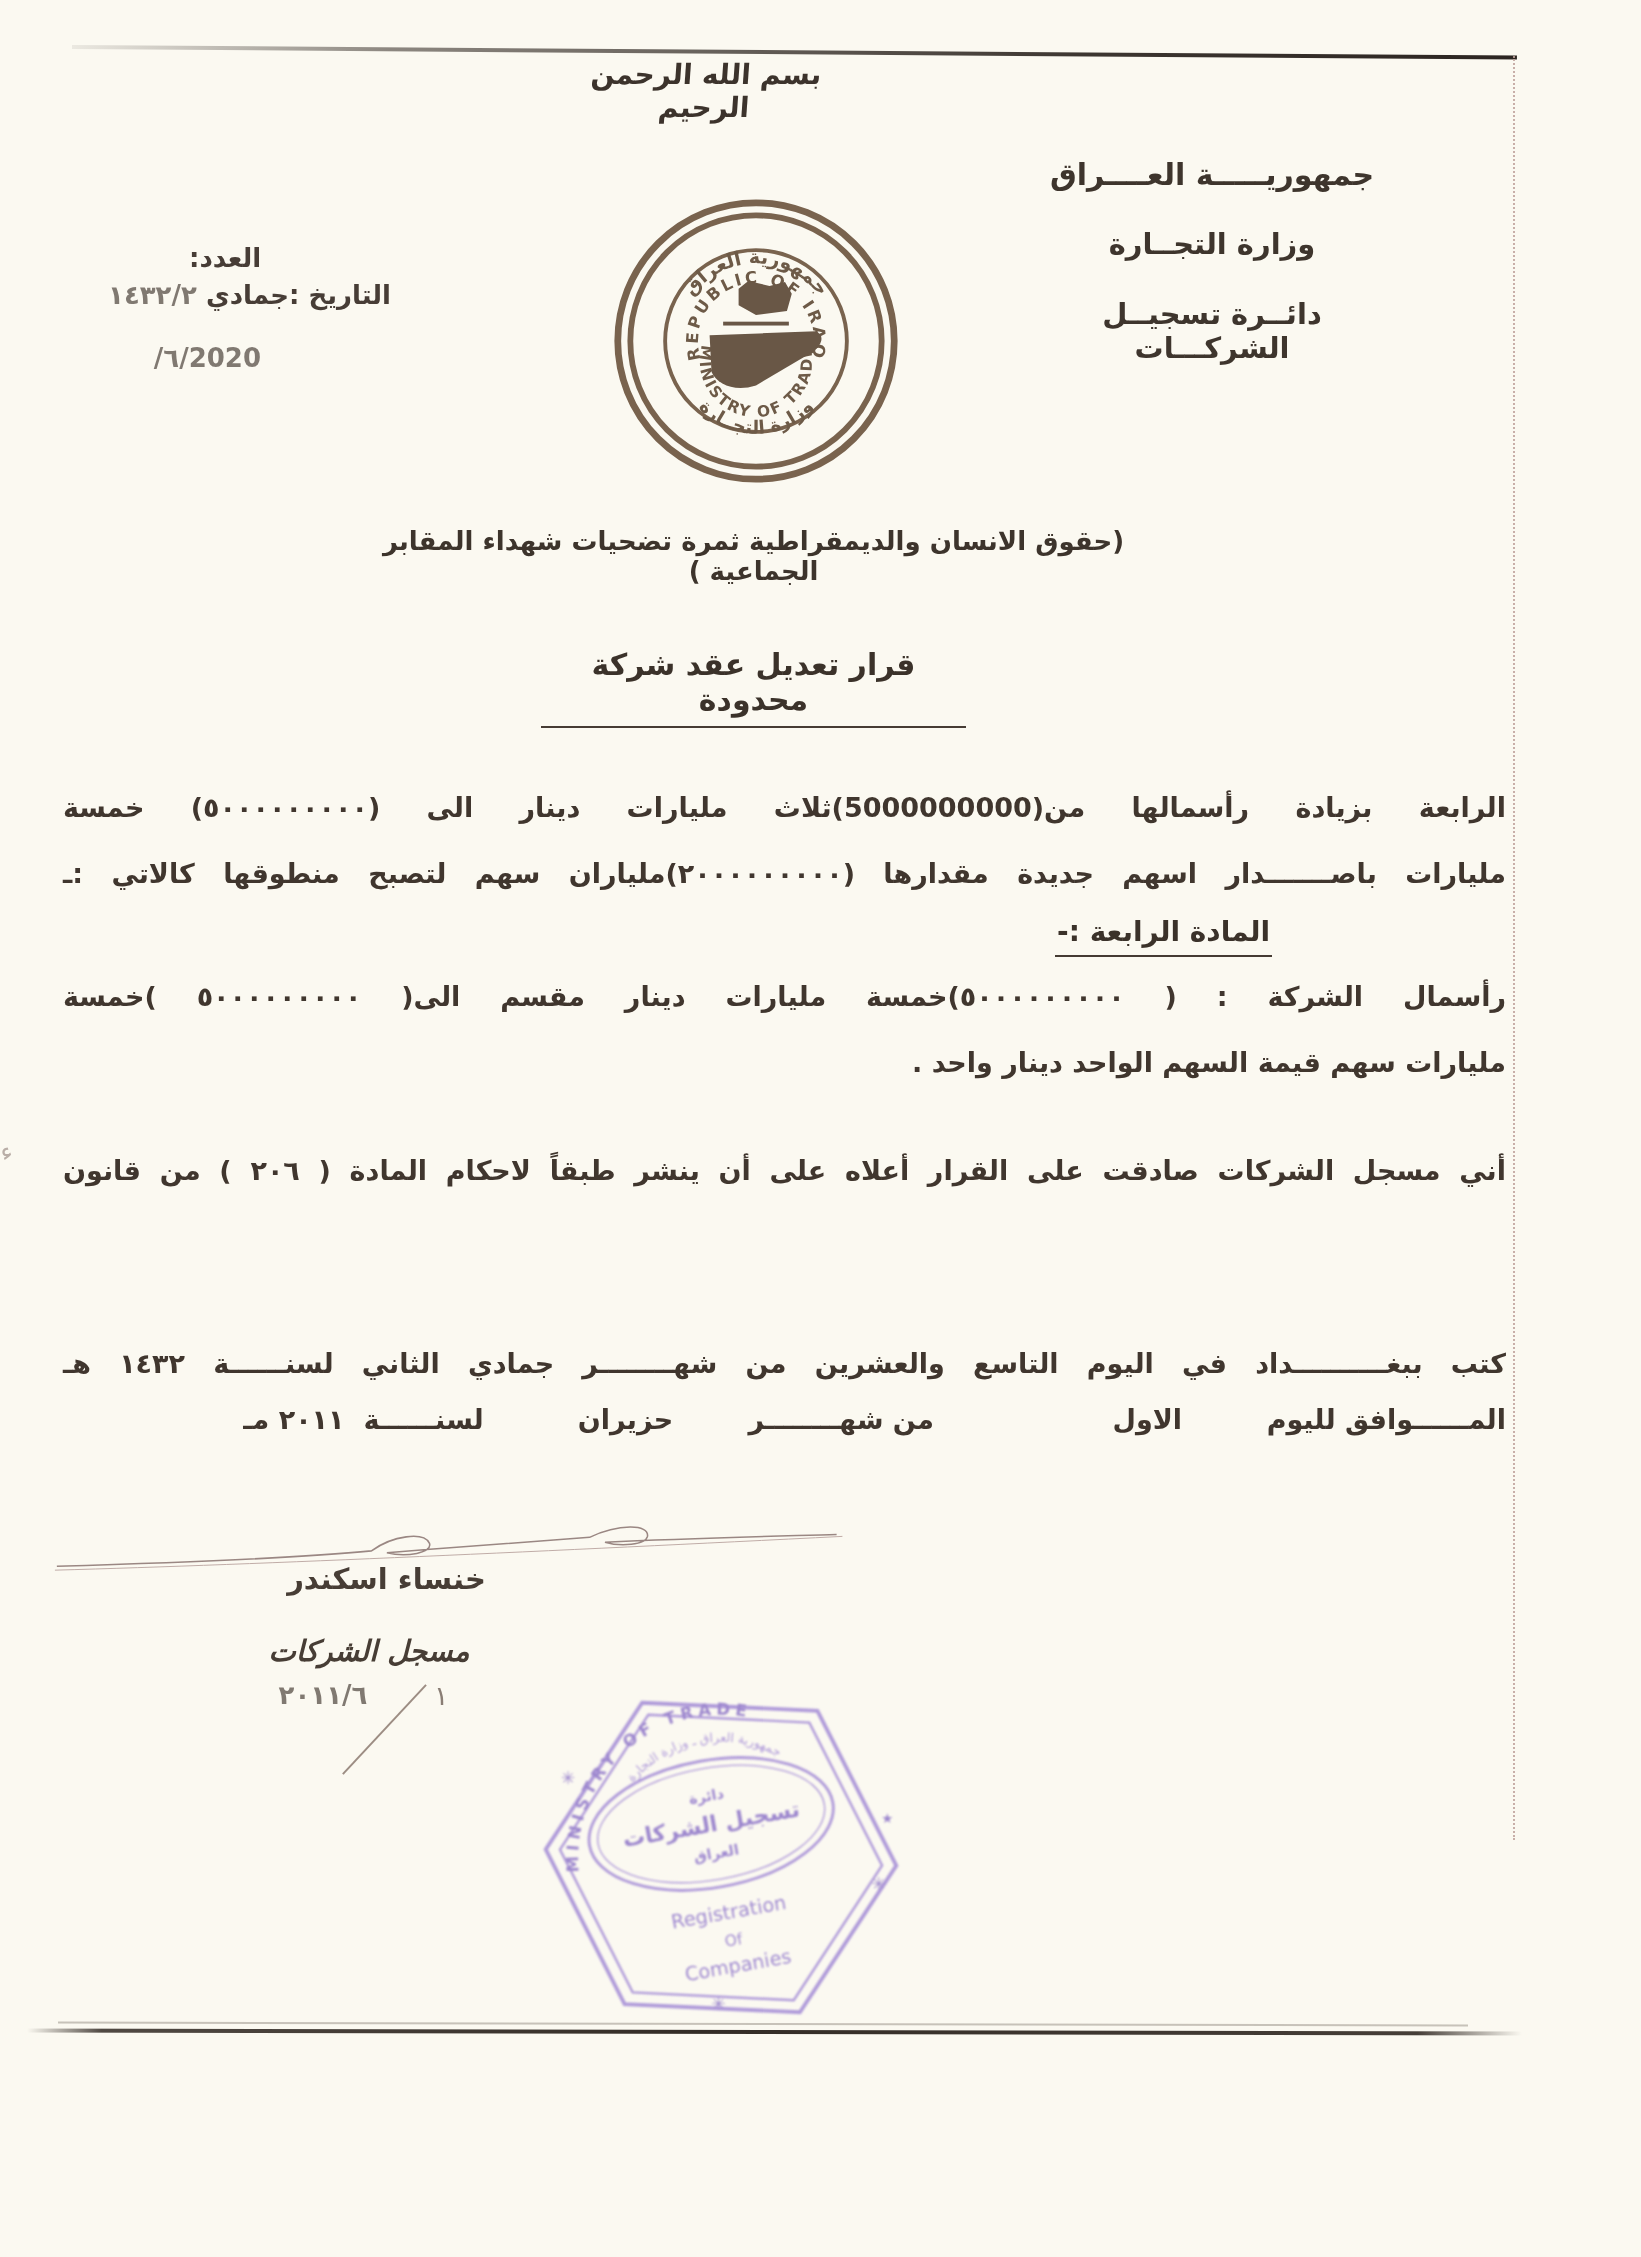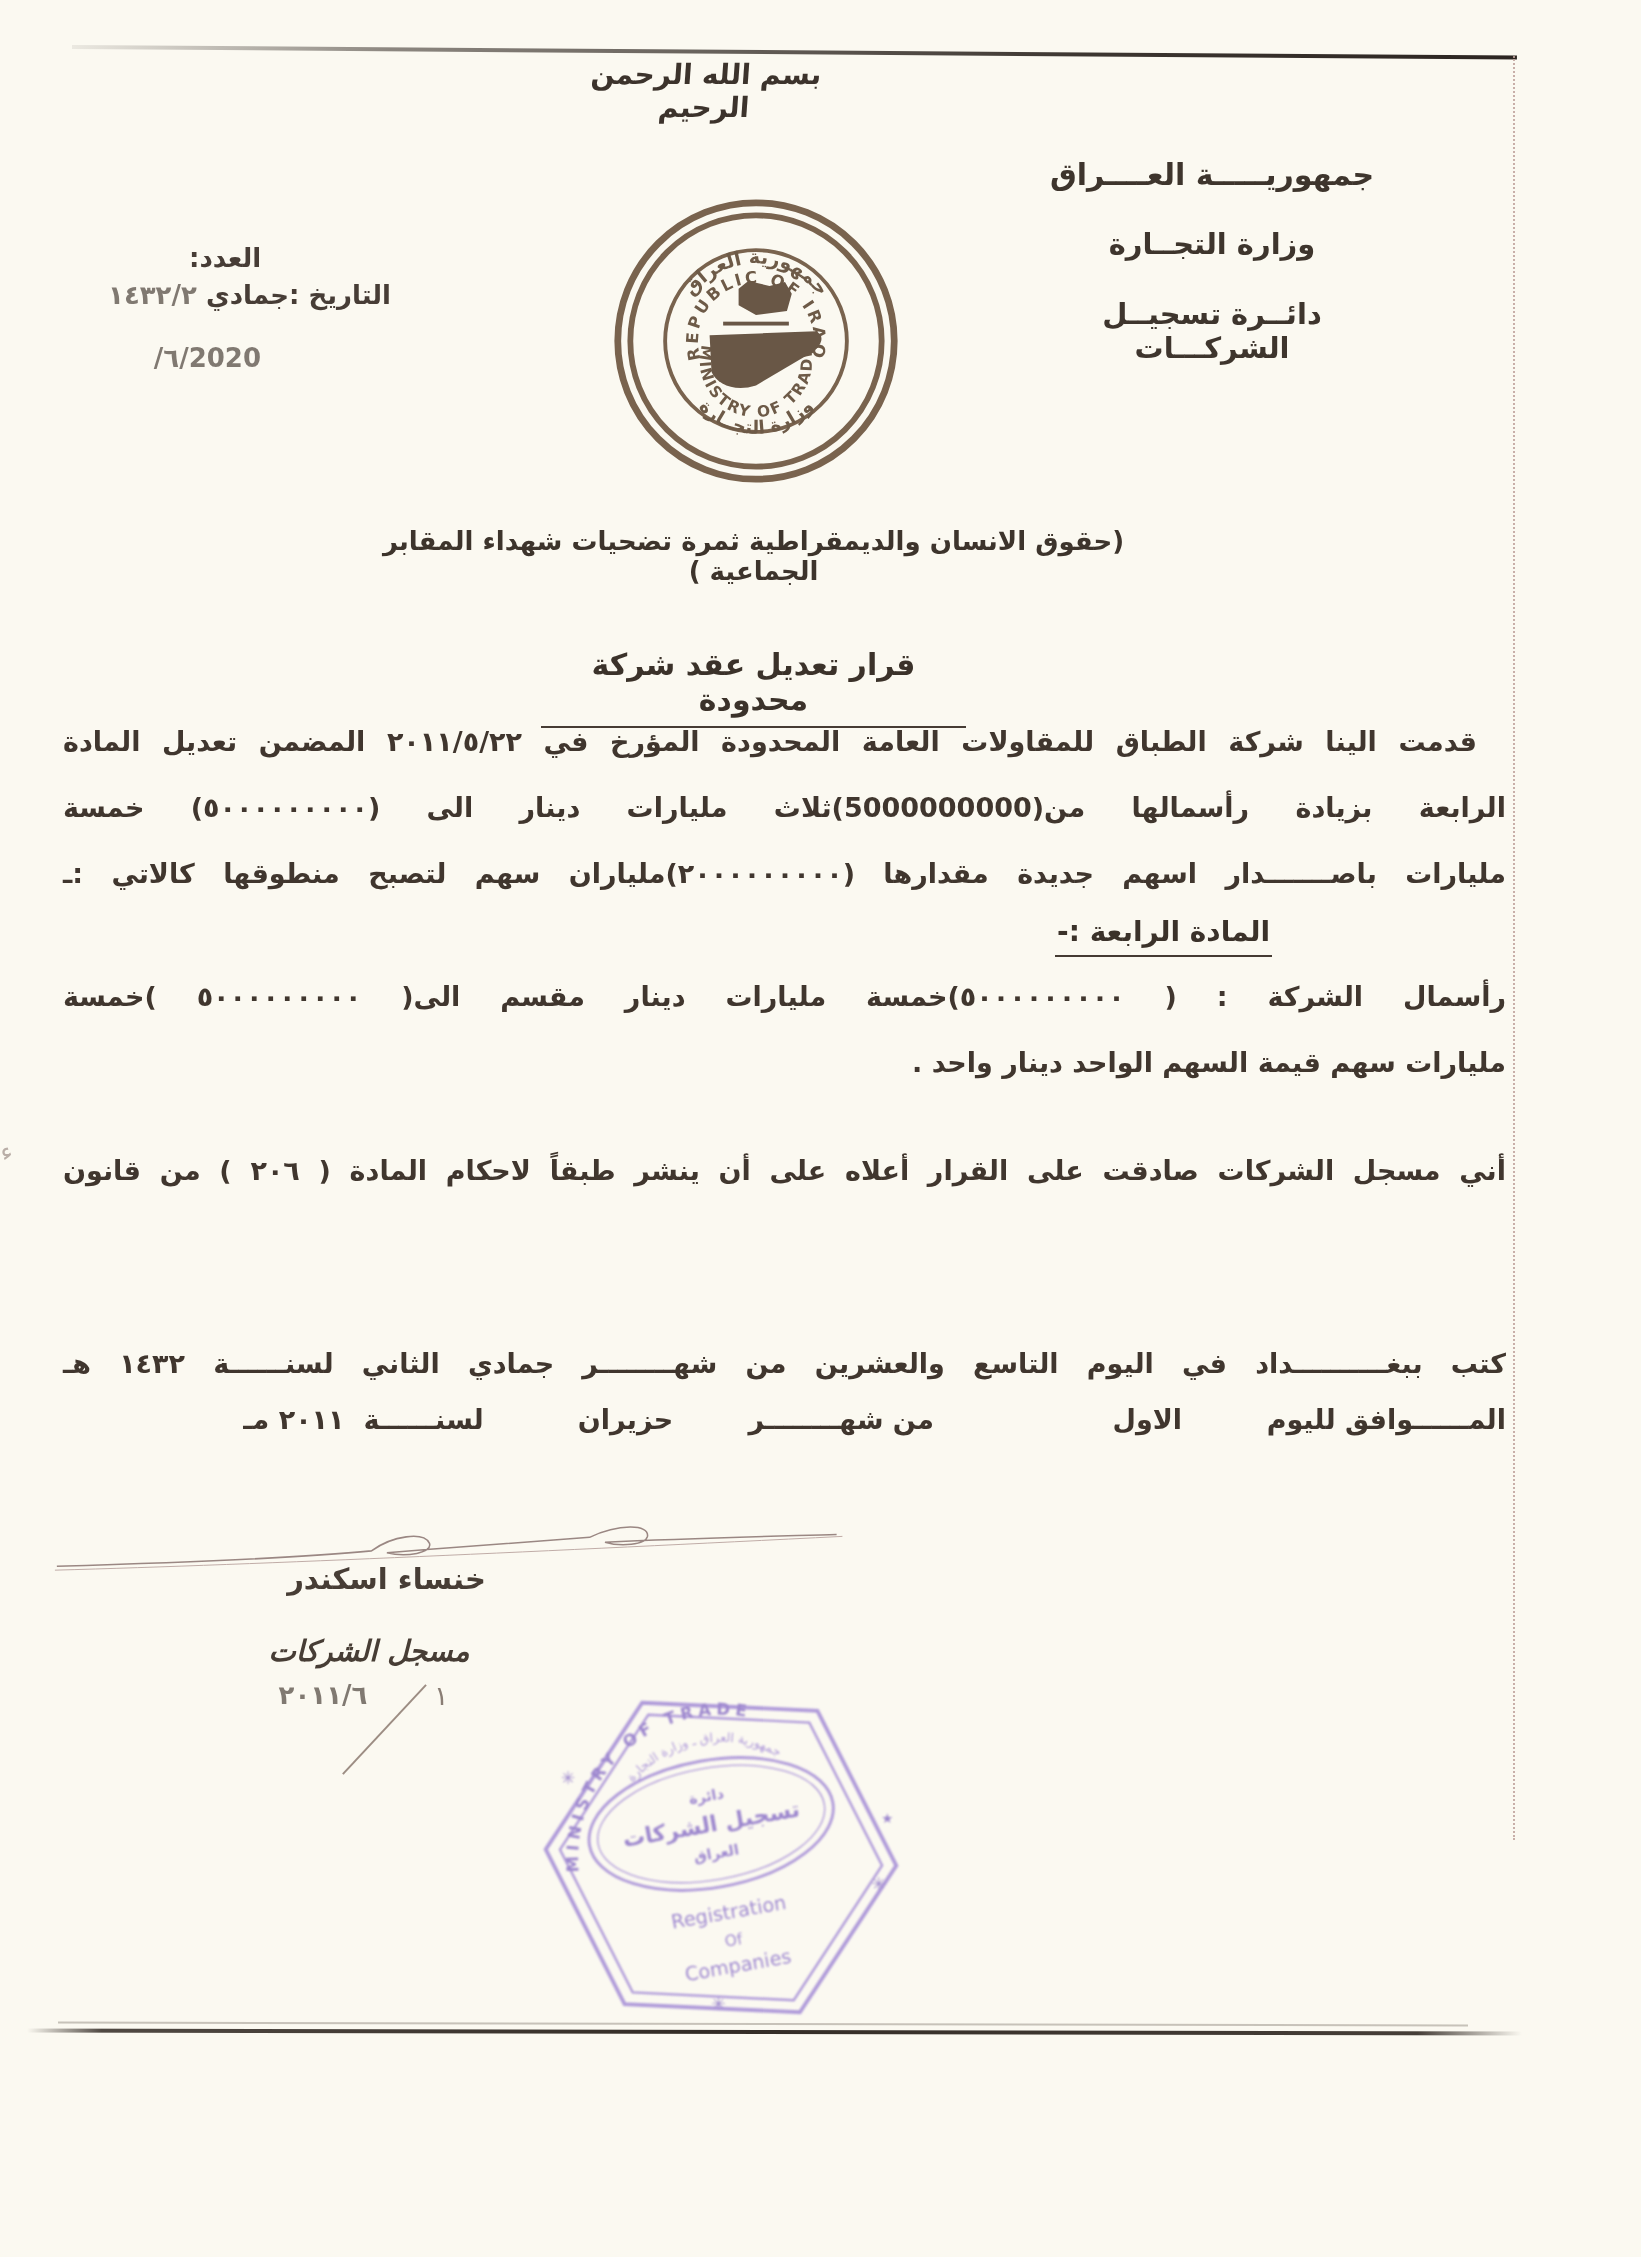"قدمت الينا شركة الطباق للمقاولات" div.abs { html: <div>قدمت الينا شركة الطباق للمقاولات العامة المحدودة المؤرخ في ٢٠١١/٥/٢٢ المضمن تعديل المادة</div> -> none }
